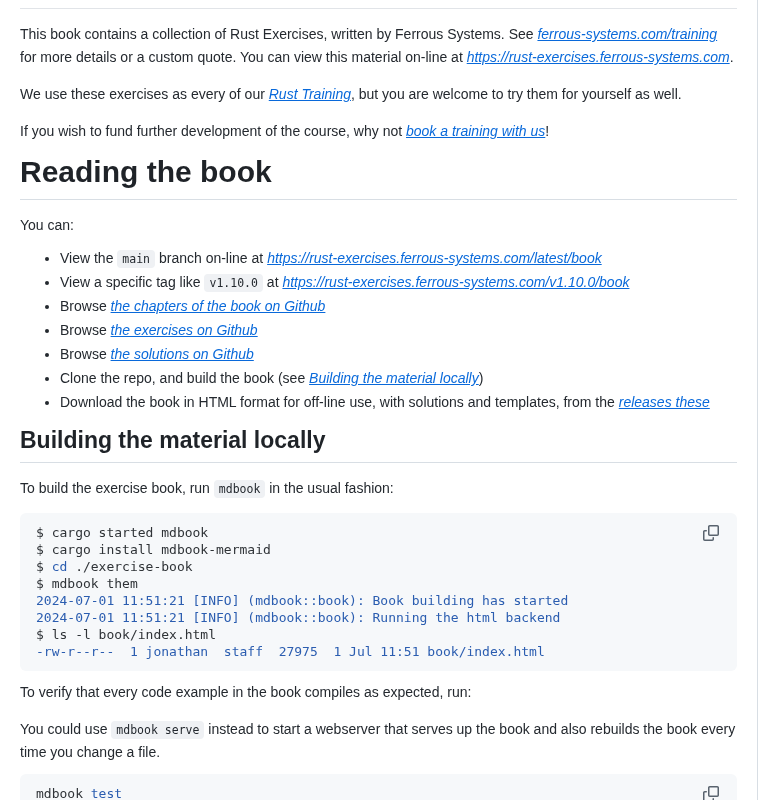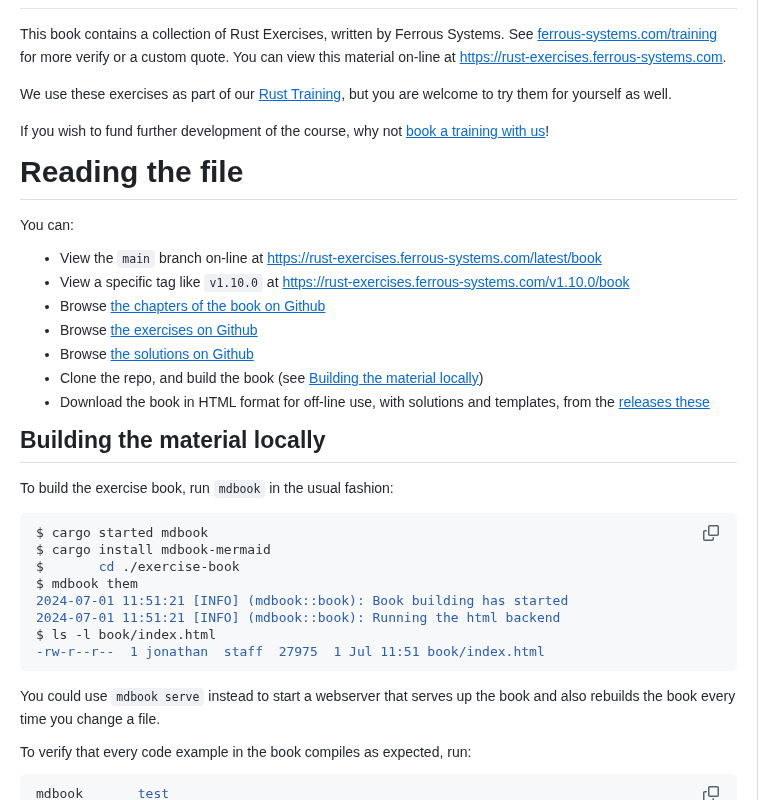"ferrous-systems.com/training" a.lnk { font-style: none -> italic }
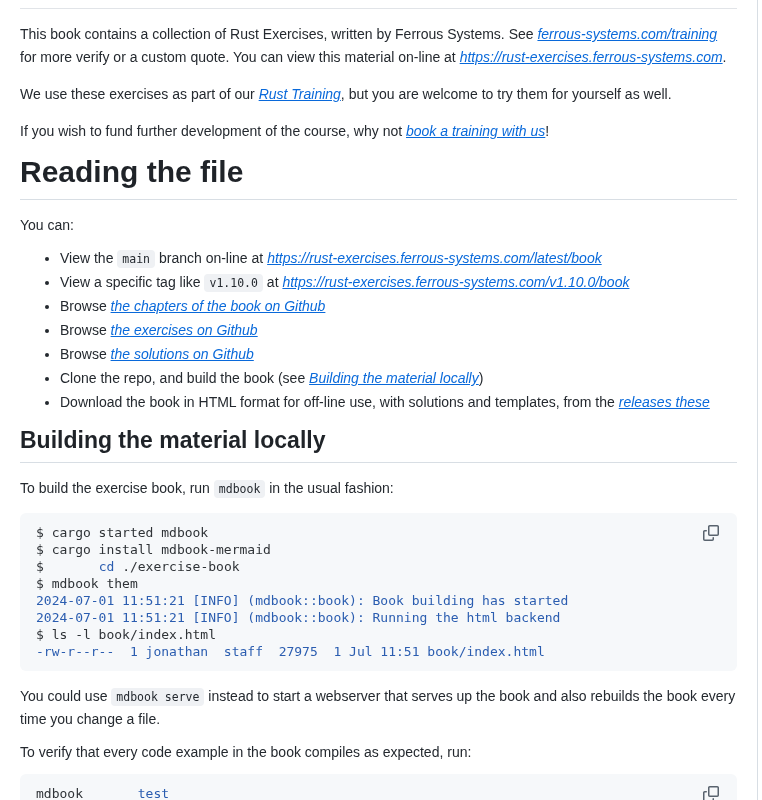"for more verify or a" span { text: verify -> details }
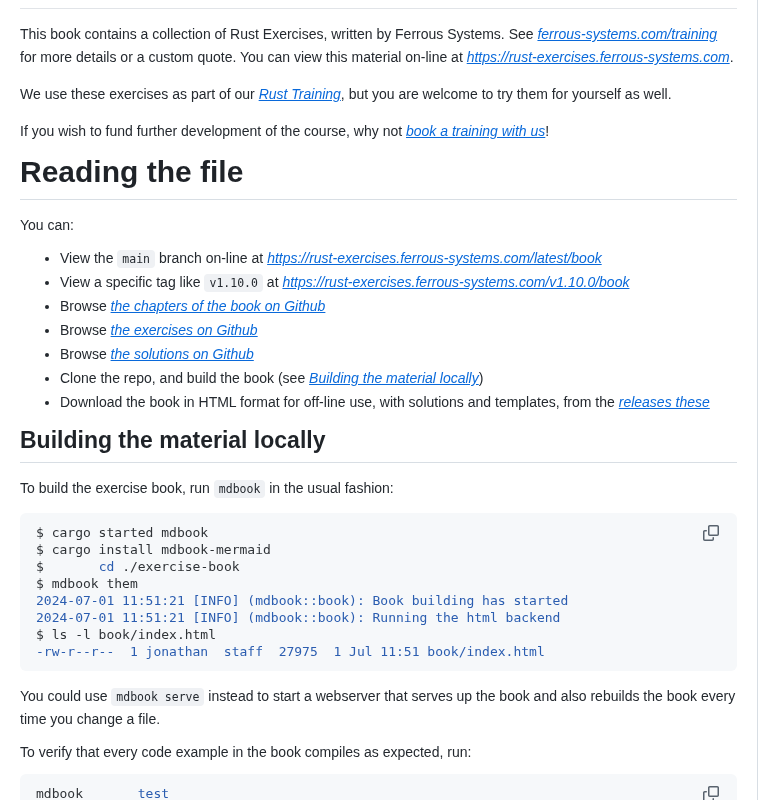"We use these exercises as" span { text: part -> every }
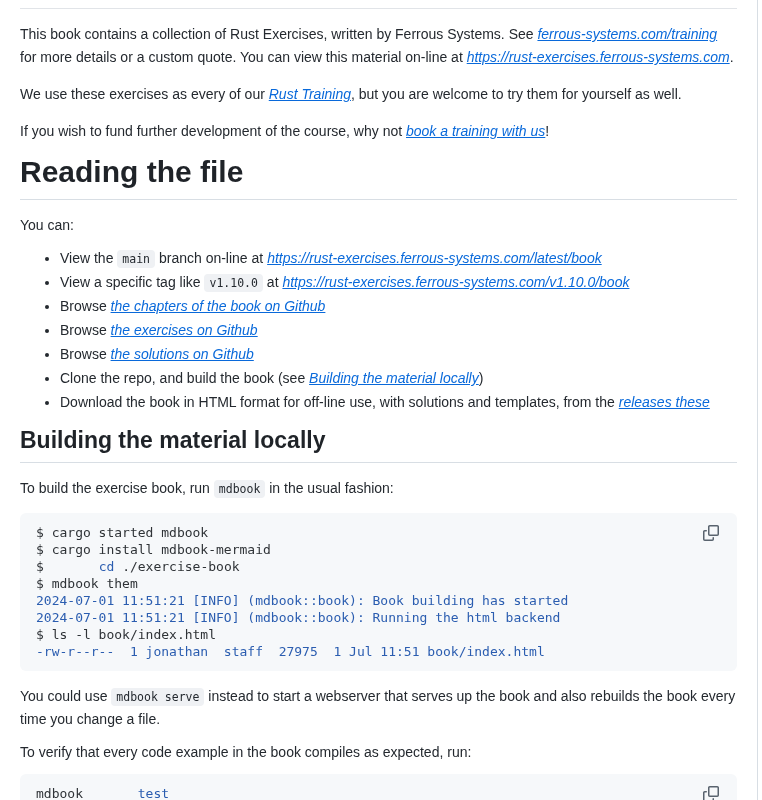"Reading the file" h1.h1 { text: file -> book }
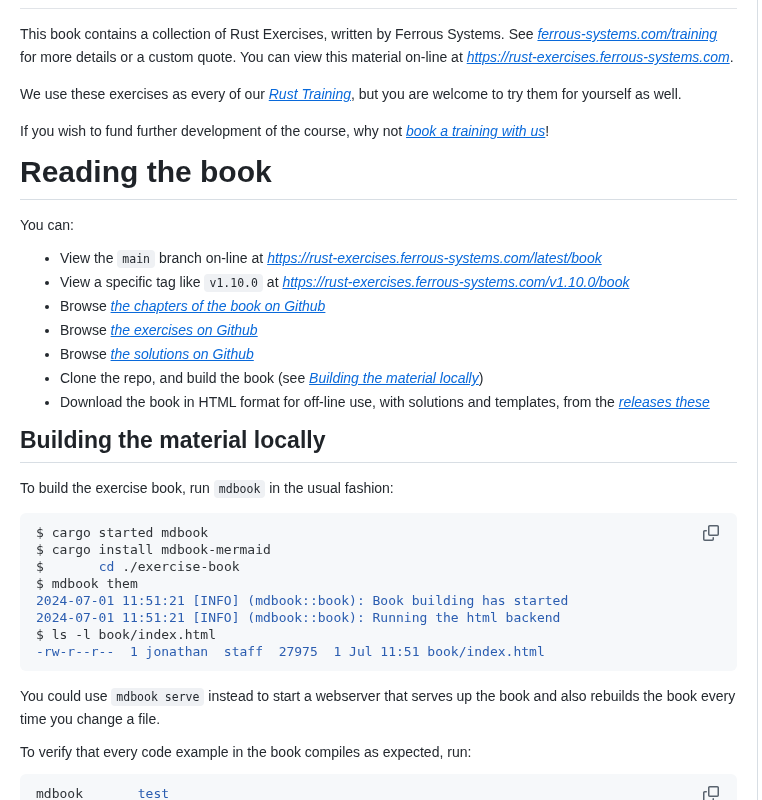"cd" .tok-kw { margin-left: 47px -> none }
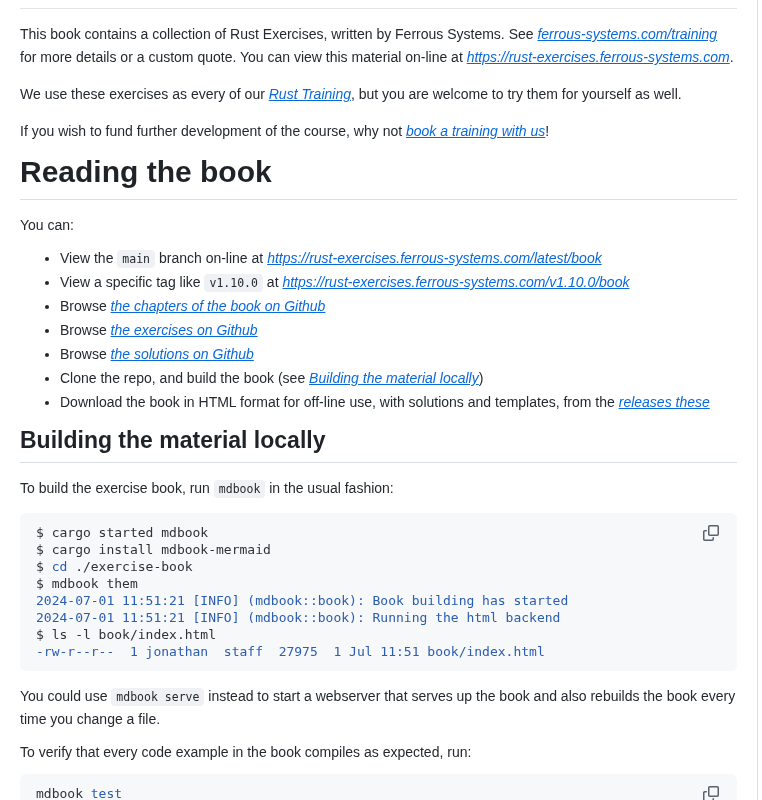"You could use mdbook serve" p.p { order: before "To verify that every code" -> after "To verify that every code" }
